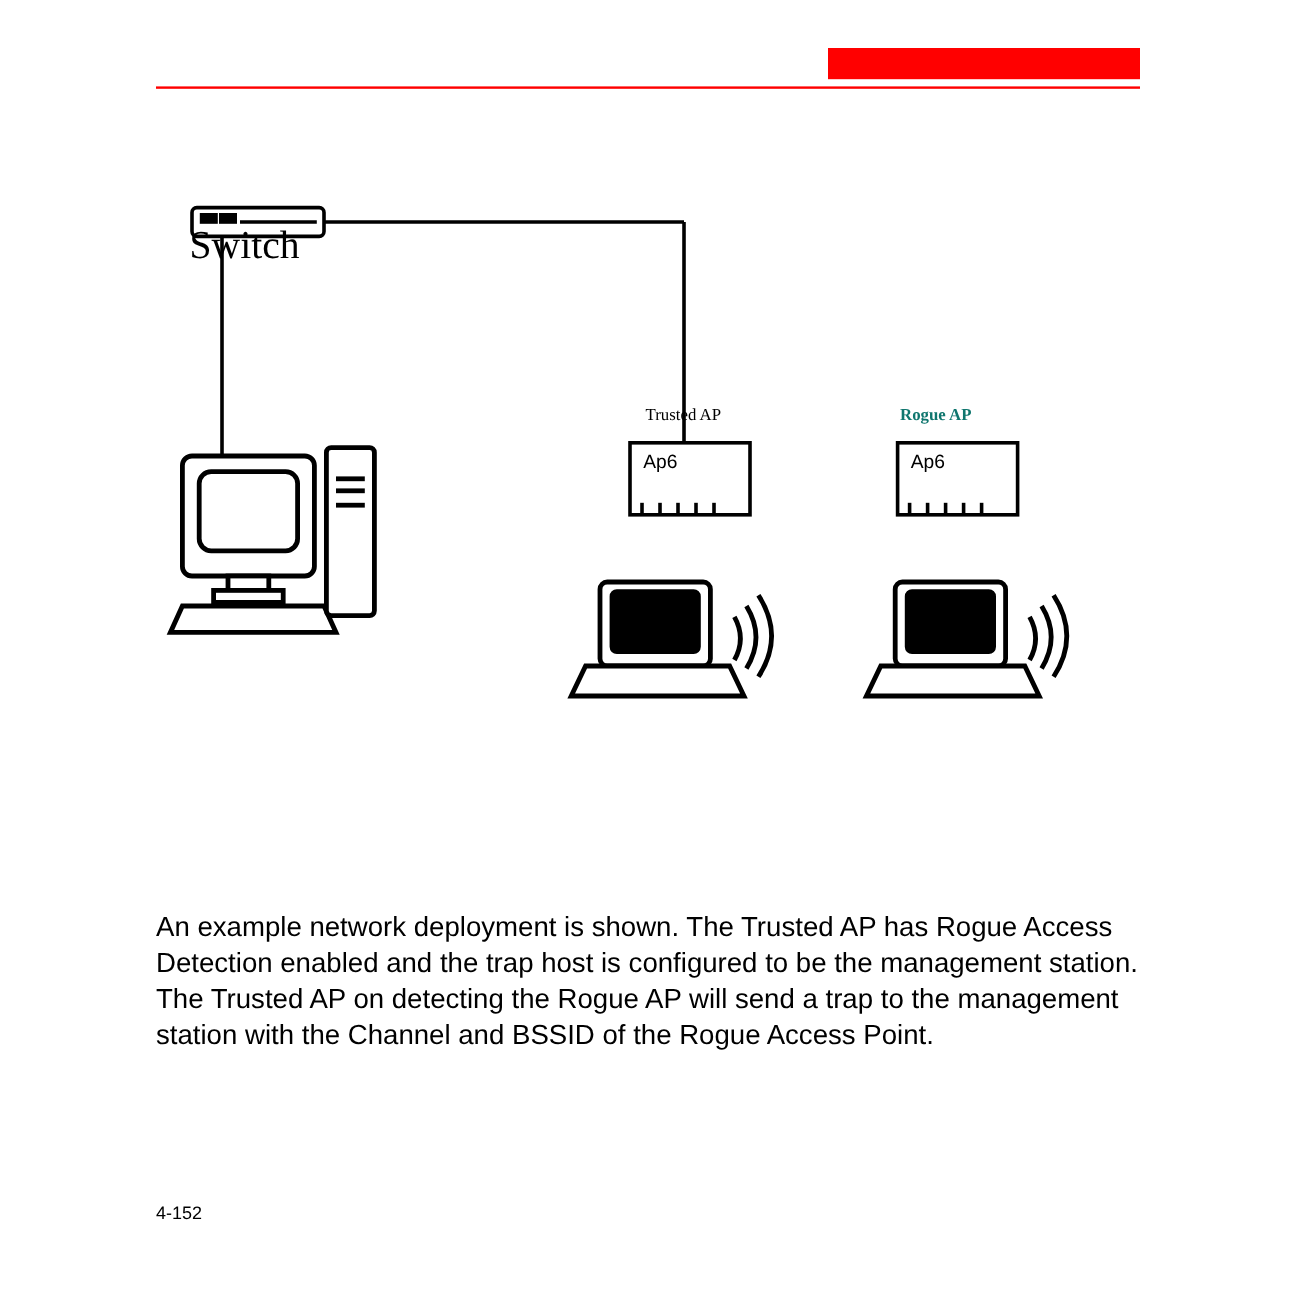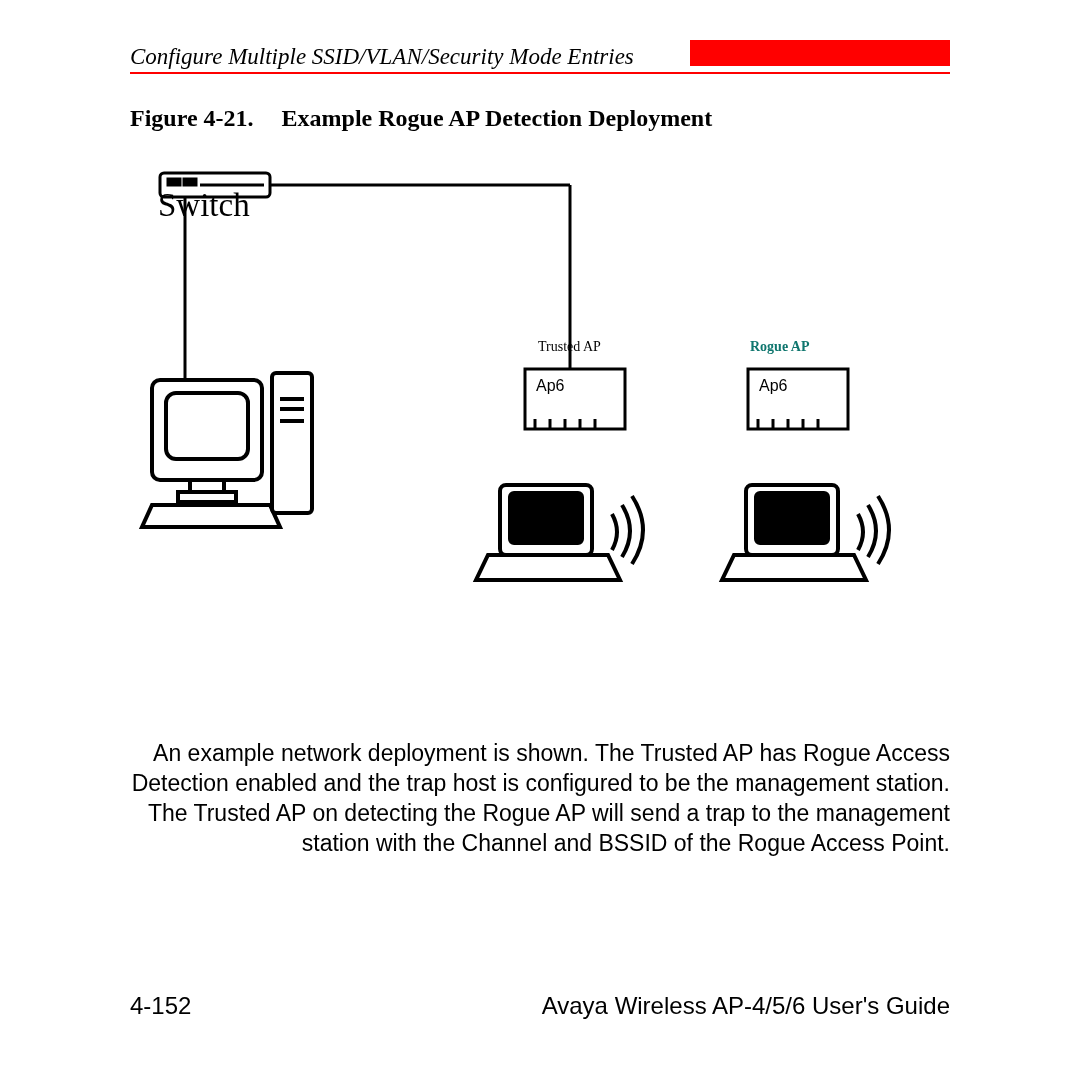"Configure Multiple SSID/VLAN/Security" div.header-row { html: <div> <span>Configure Multiple SSID/VLAN/Security Mode Entries</span> </div> -> none }
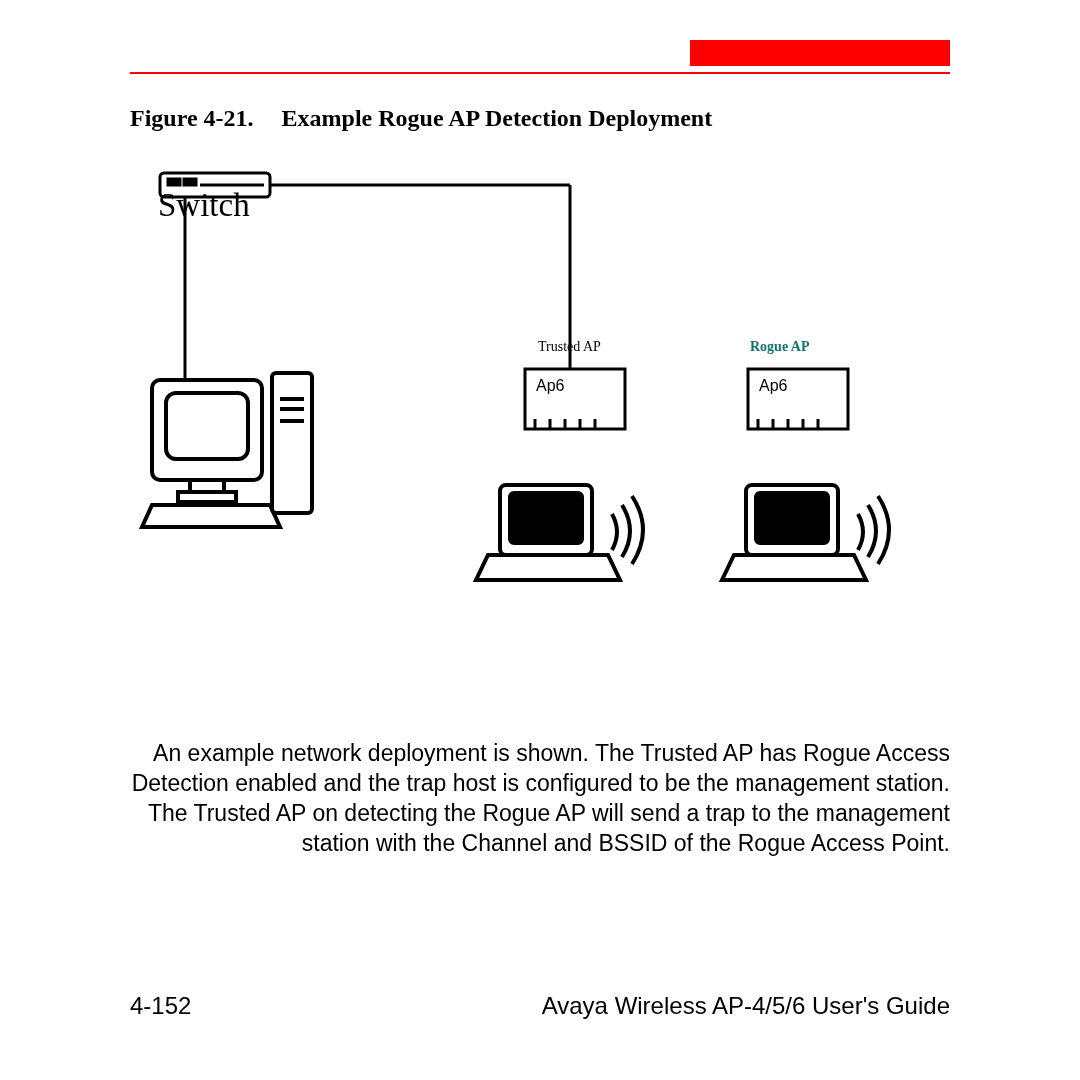"Figure 4-21. Example Rogue AP" div.figure-caption { html: <div> <span>Figure 4-21.</span> <span>Example Rogue AP Detection Deployment</span> </div> -> none }
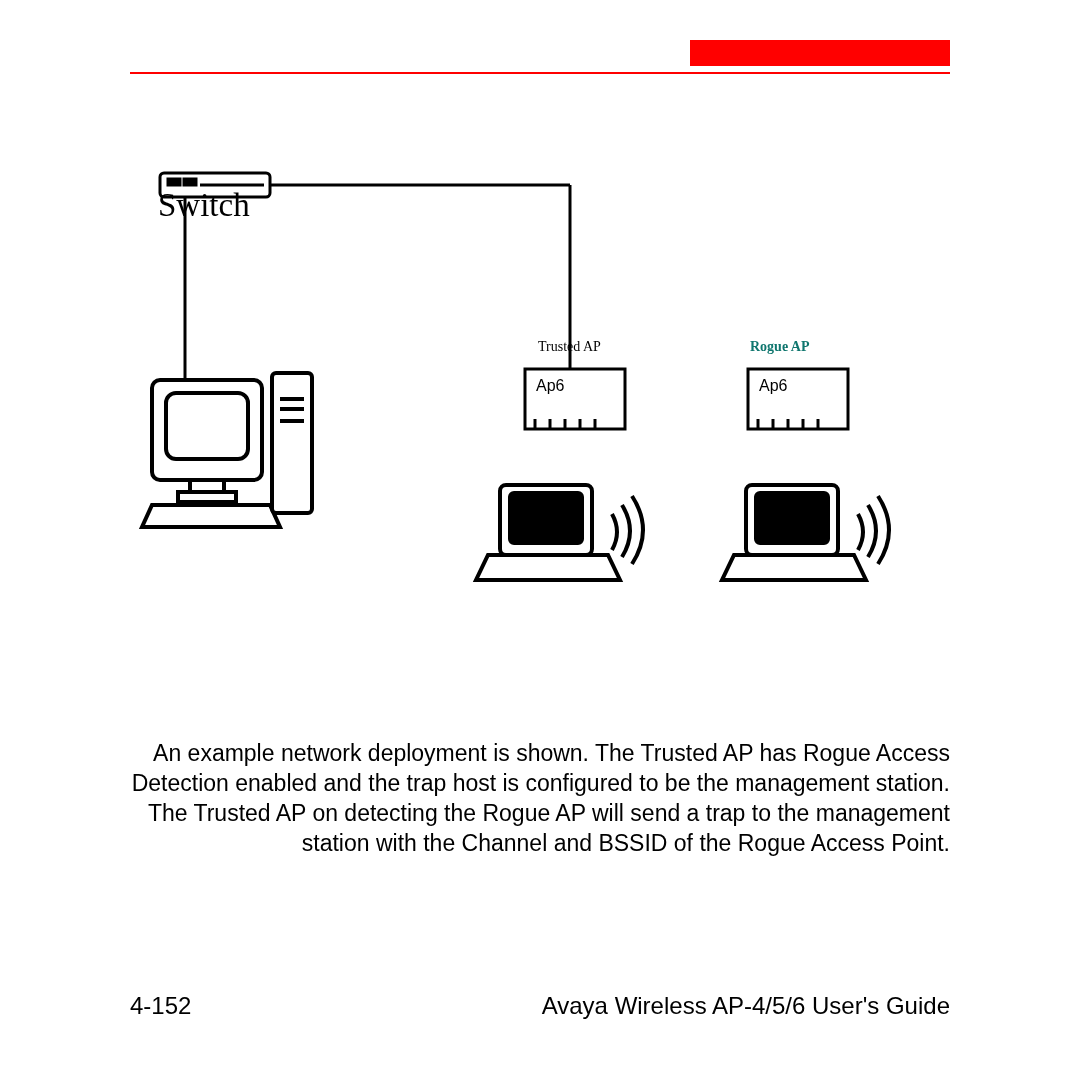"An example network deployment is" .body-text { text-align: right -> none; top: 739px -> 758px }
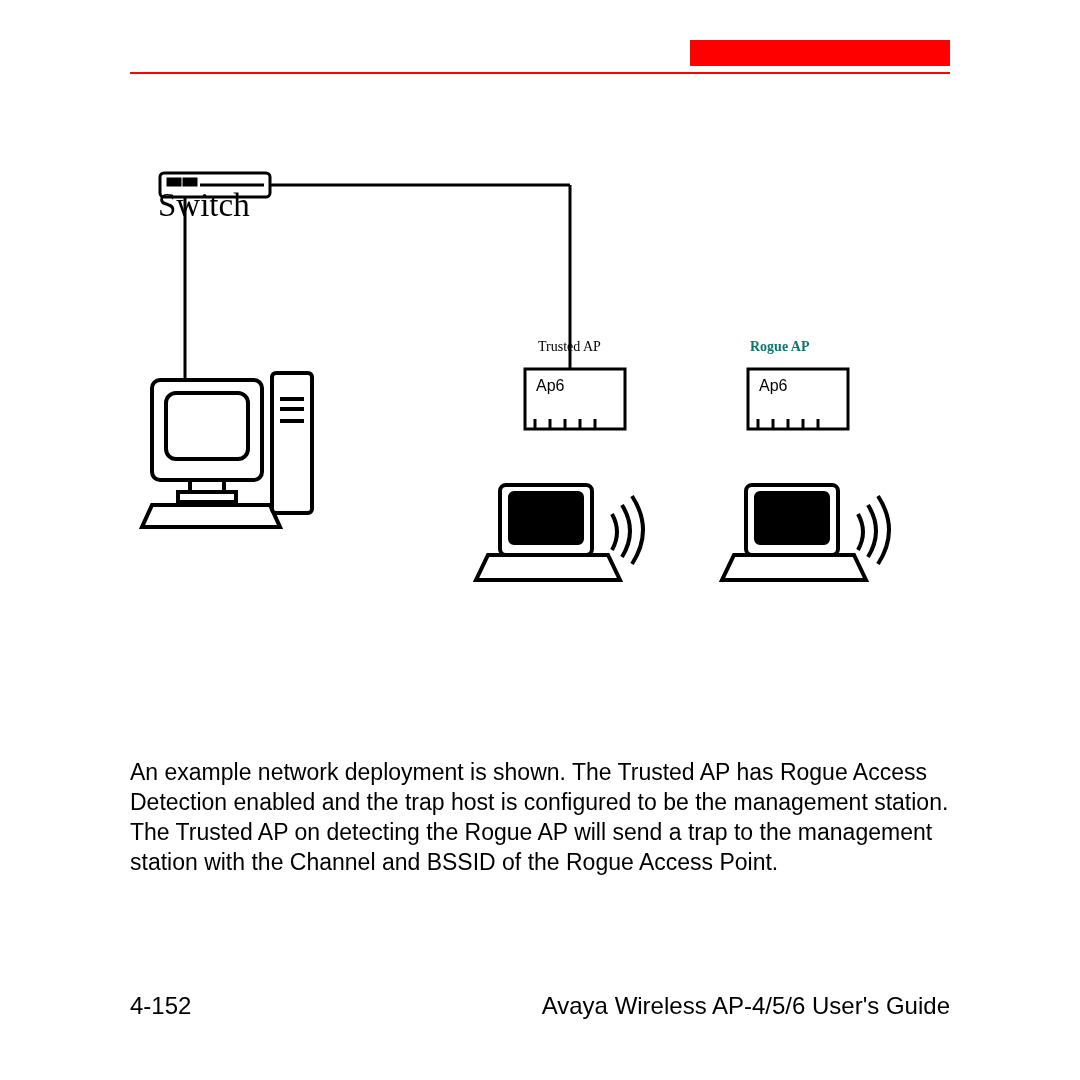"4-152" .footer { font-size: 24px -> 15px }
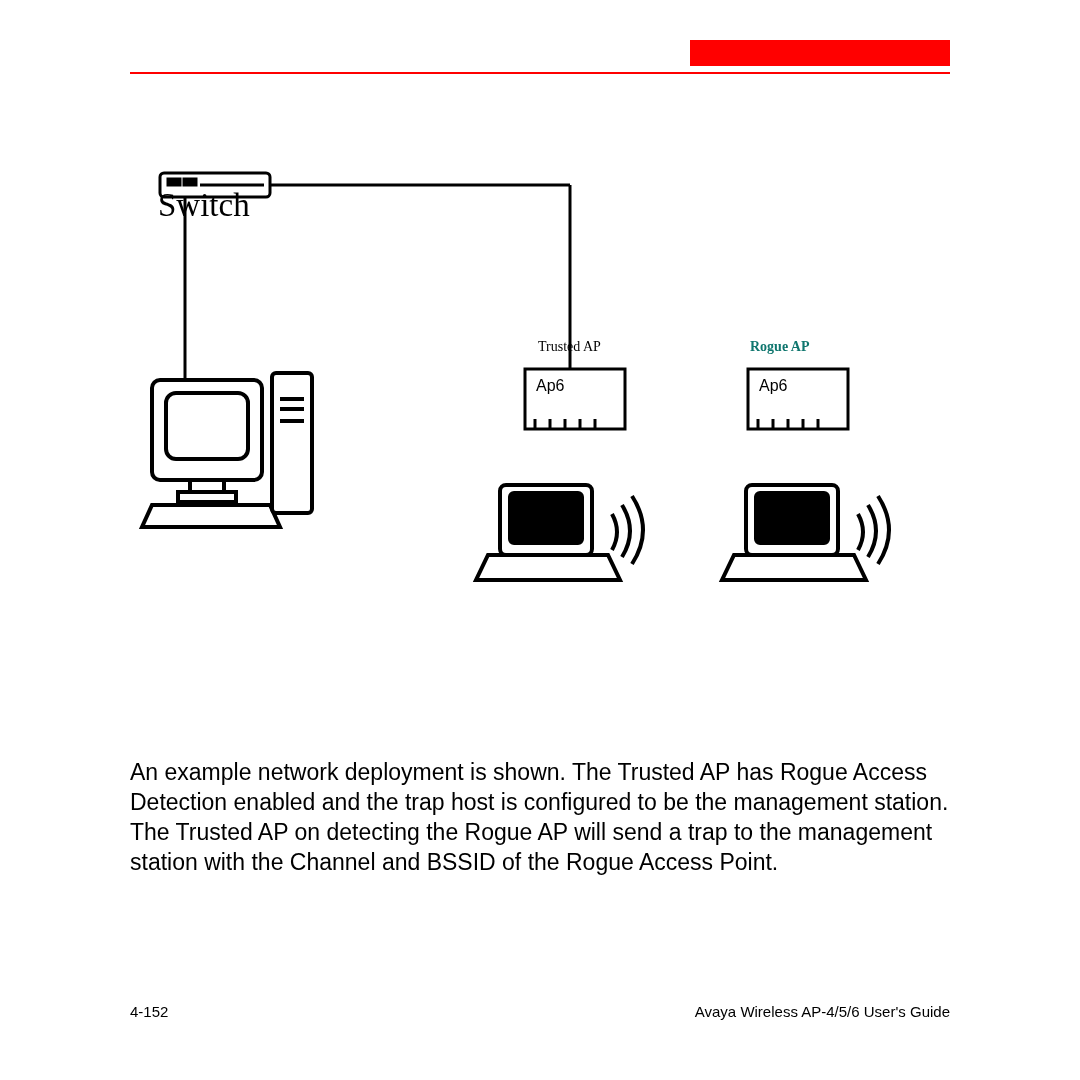"Avaya Wireless AP-4/5/6 User's Guide" span.guide { html: <span>Avaya Wireless AP-4/5/6 User's Guide</span> -> none }
